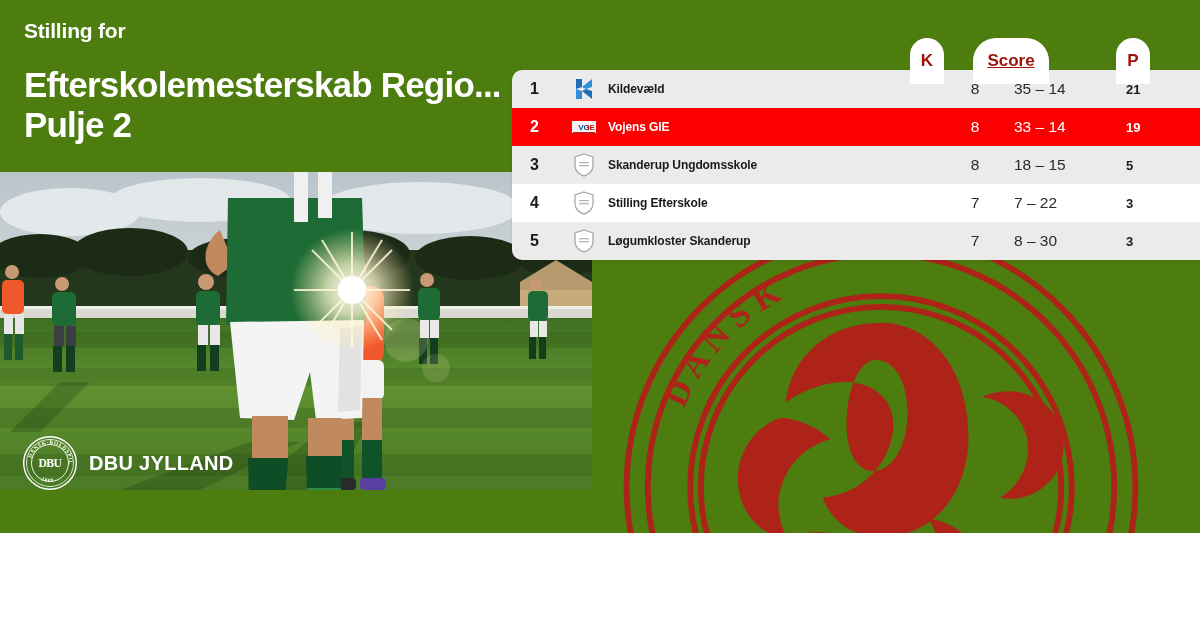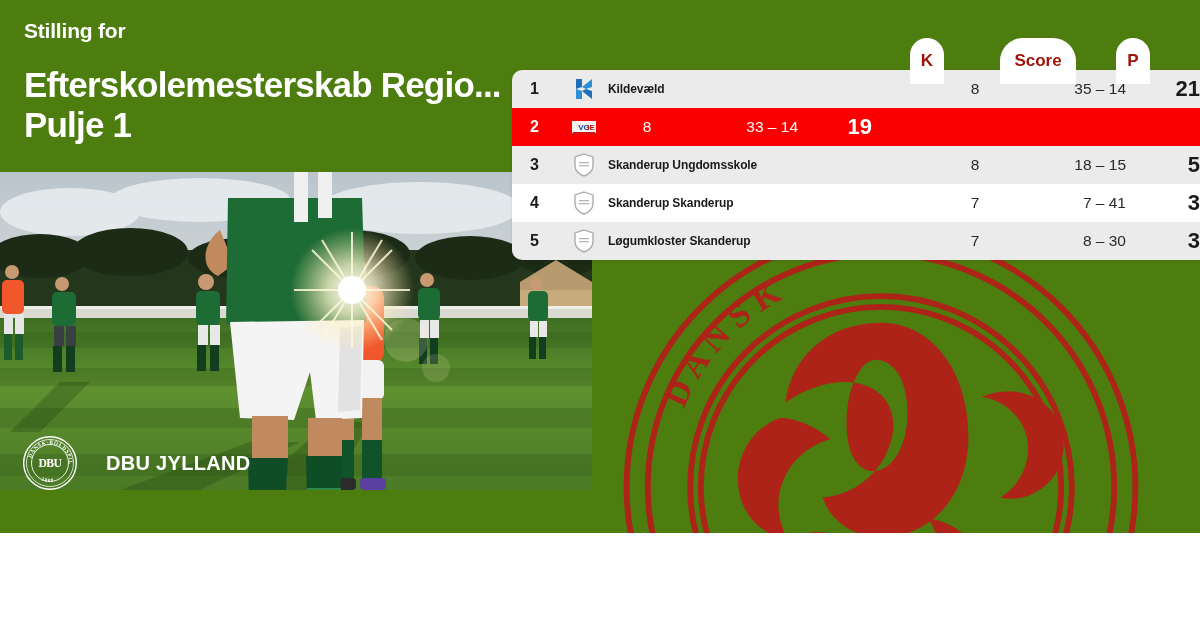"Score" .pill-score { left: 488px -> 461px; text-decoration: none -> underline }
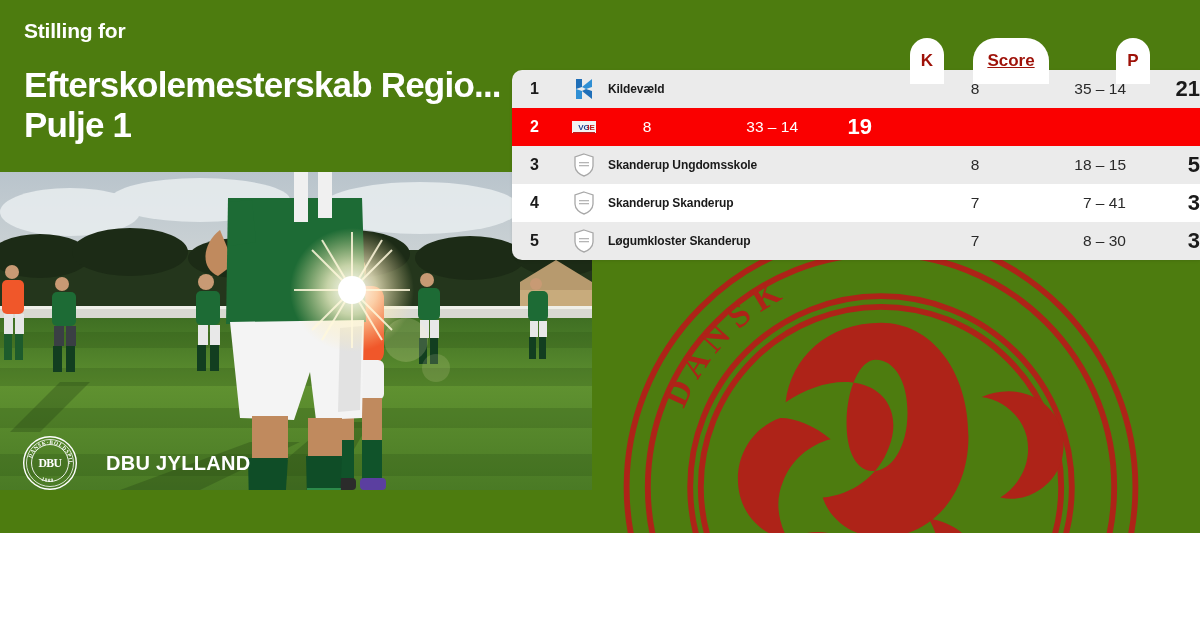"35 – 14" .c-score { text-align: right -> left }
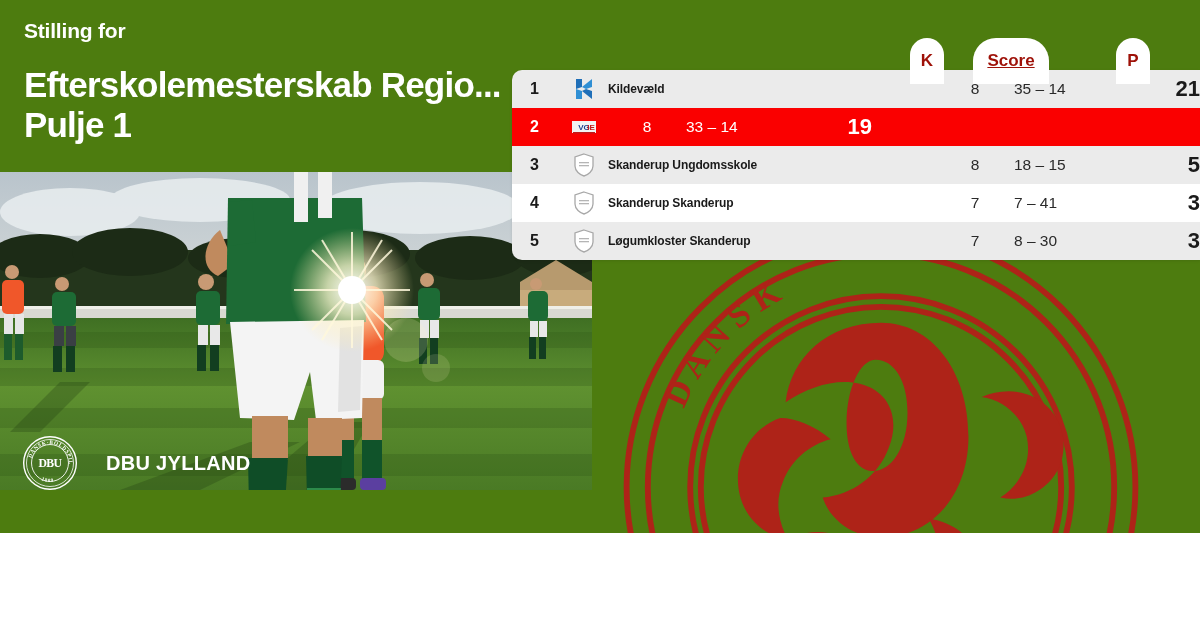"21" .c-p { font-size: 22px -> 13px; text-align: right -> left }
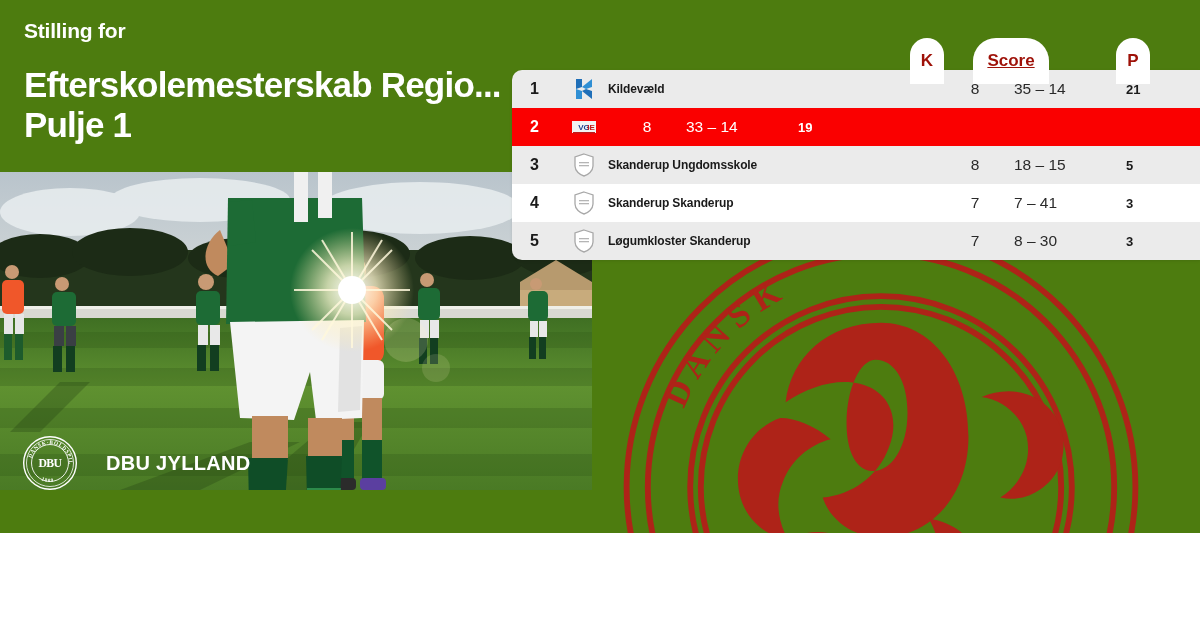"Pulje 1" div.title { text: 1 -> 2 }
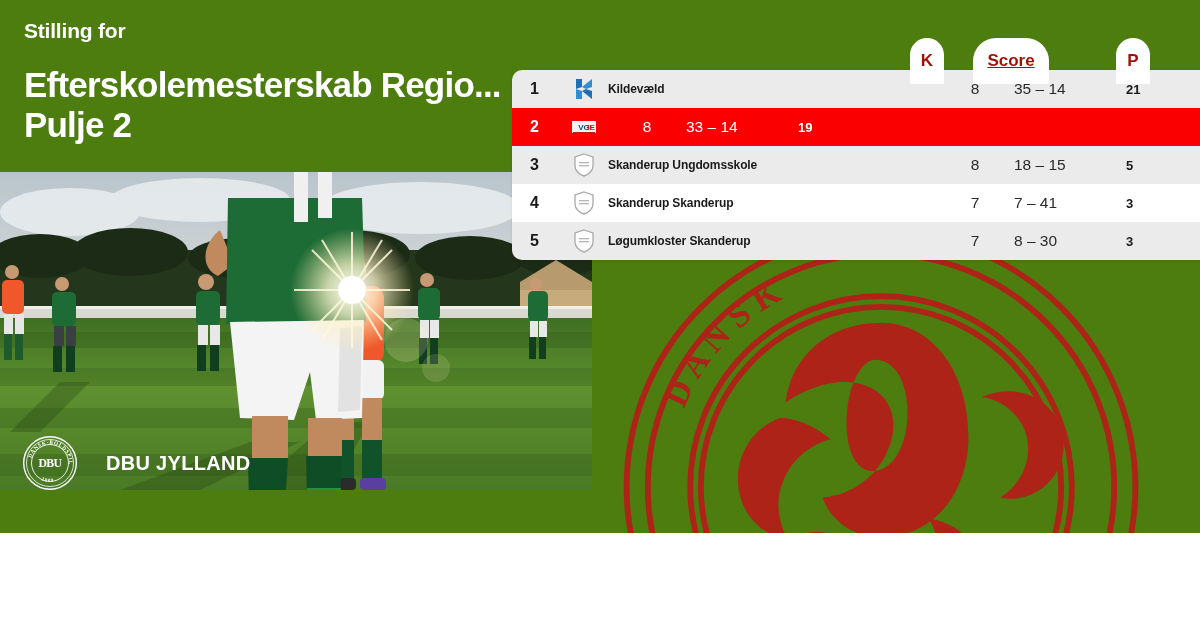"Vojens GIE" div.c-team { html: none -> <div>Vojens GIE</div> }
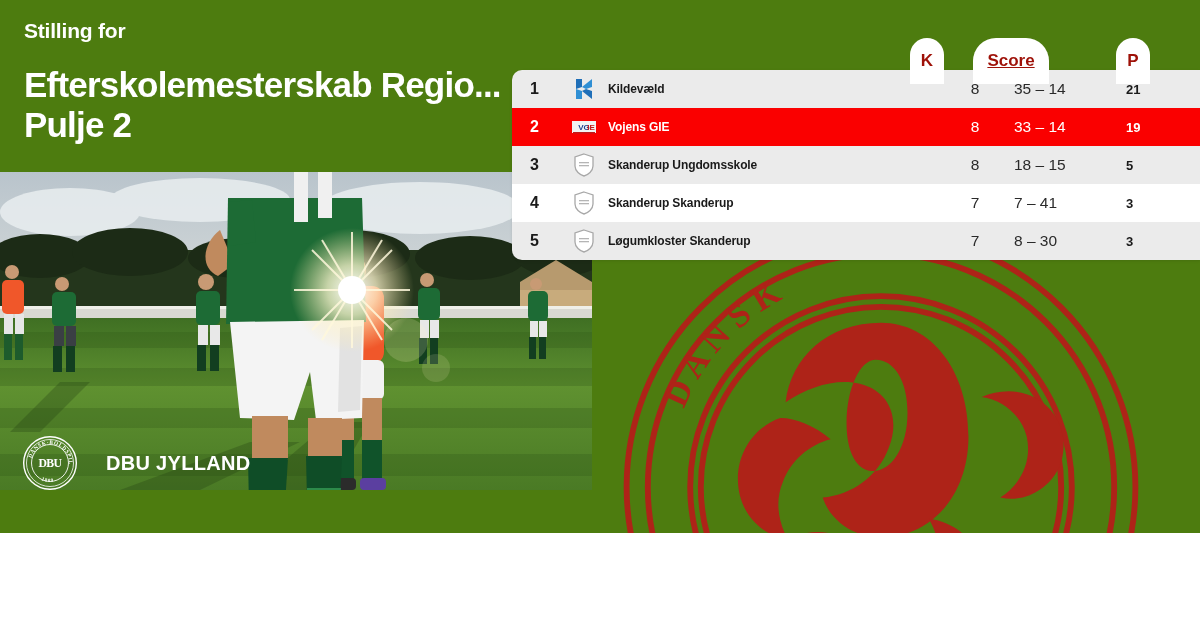"Skanderup Skanderup" div.c-team { text: Skanderup Skanderup -> Stilling Efterskole }
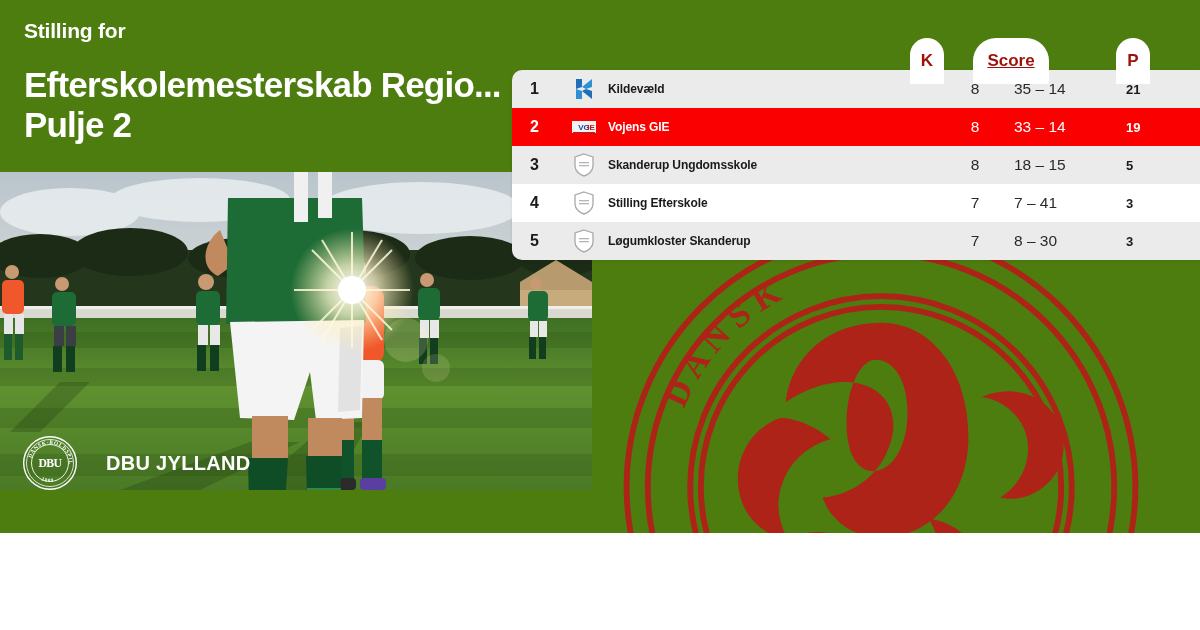"7 – 41" div.c-score { text: 41 -> 22 }
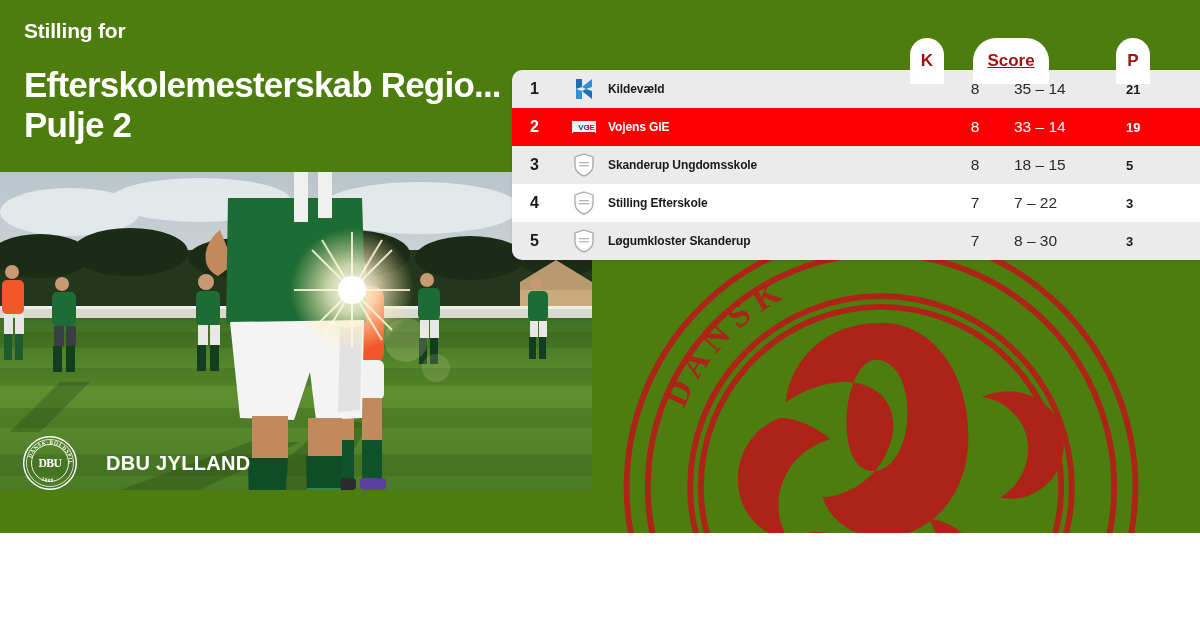"DBU JYLLAND" .footer-text { margin-left: 28px -> 11px }
